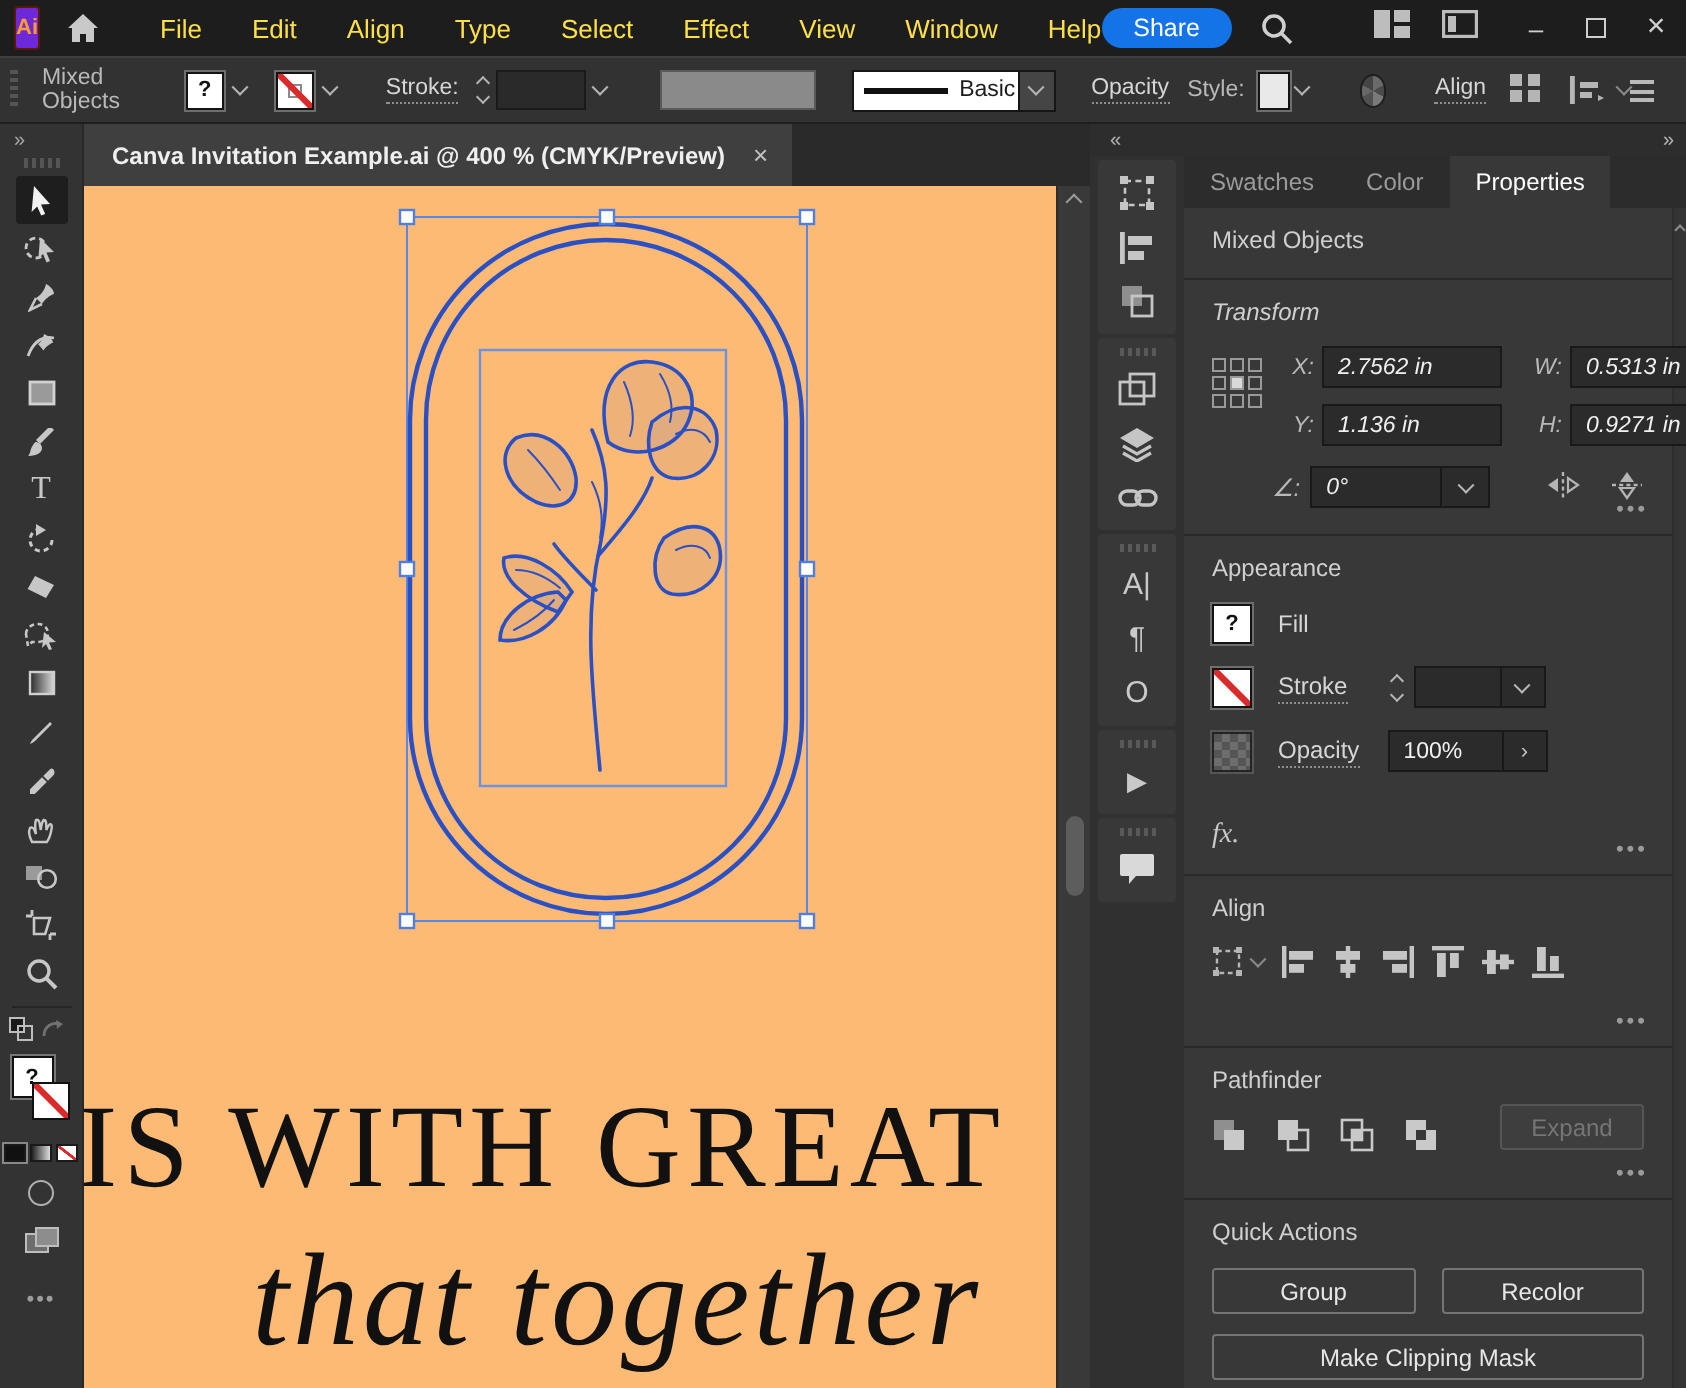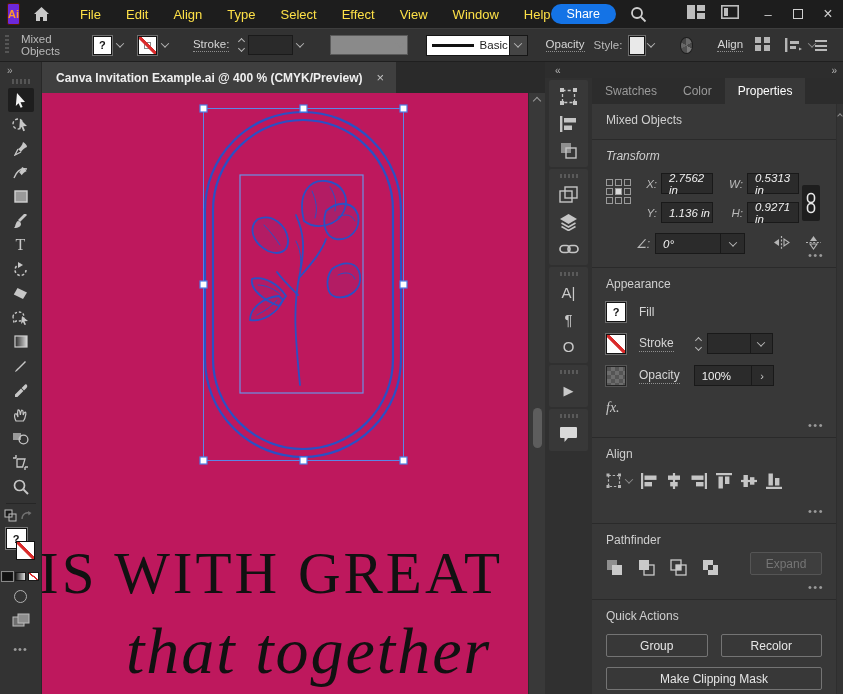"2.7562 in" .fld { width: 52px -> 90px }
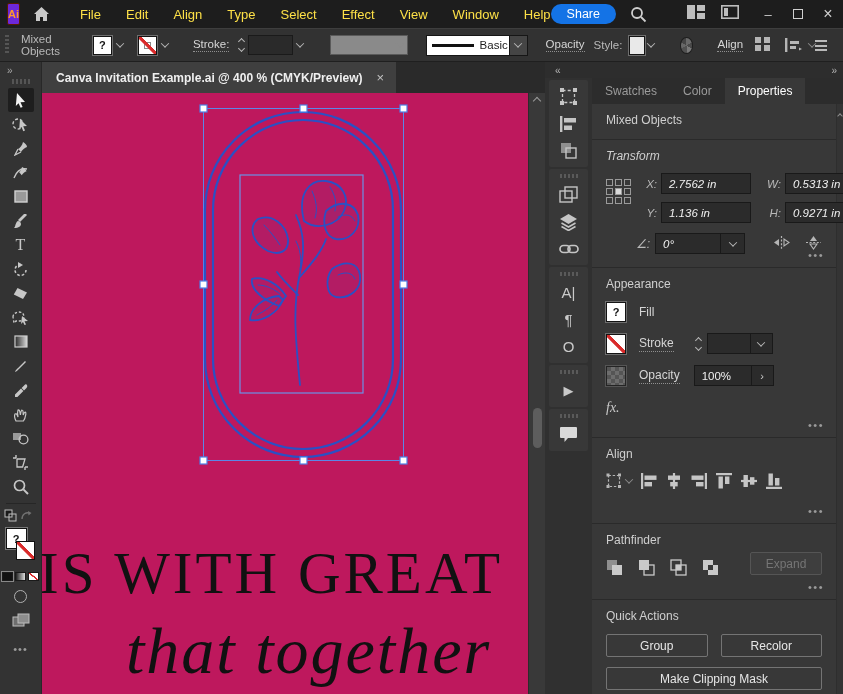"fx." .fx { margin: 14px 0 4px 0 -> 24px 0 4px 0 }
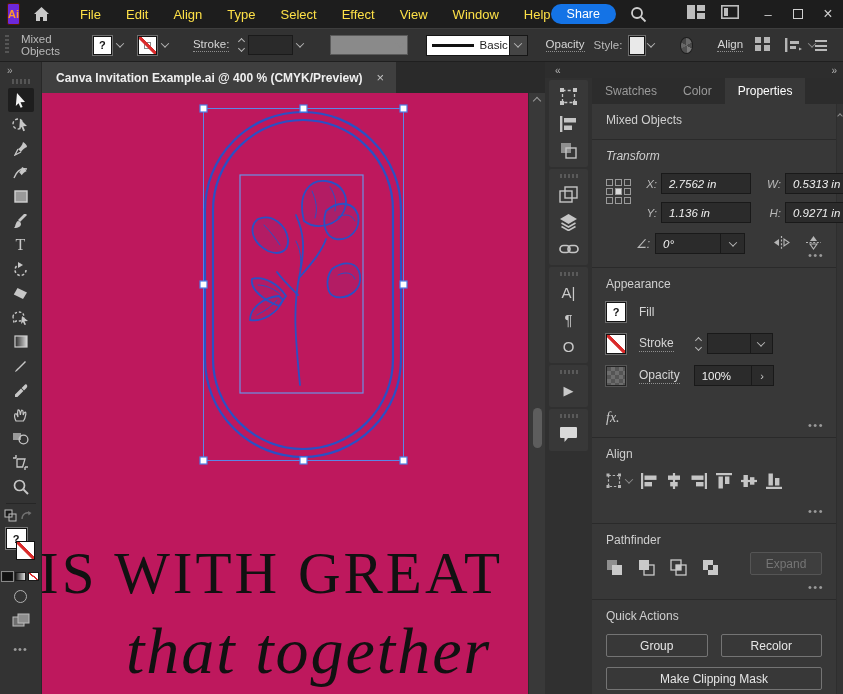"IS WITH GREAT" .canvas { background: #be185d -> #fdba74 }
